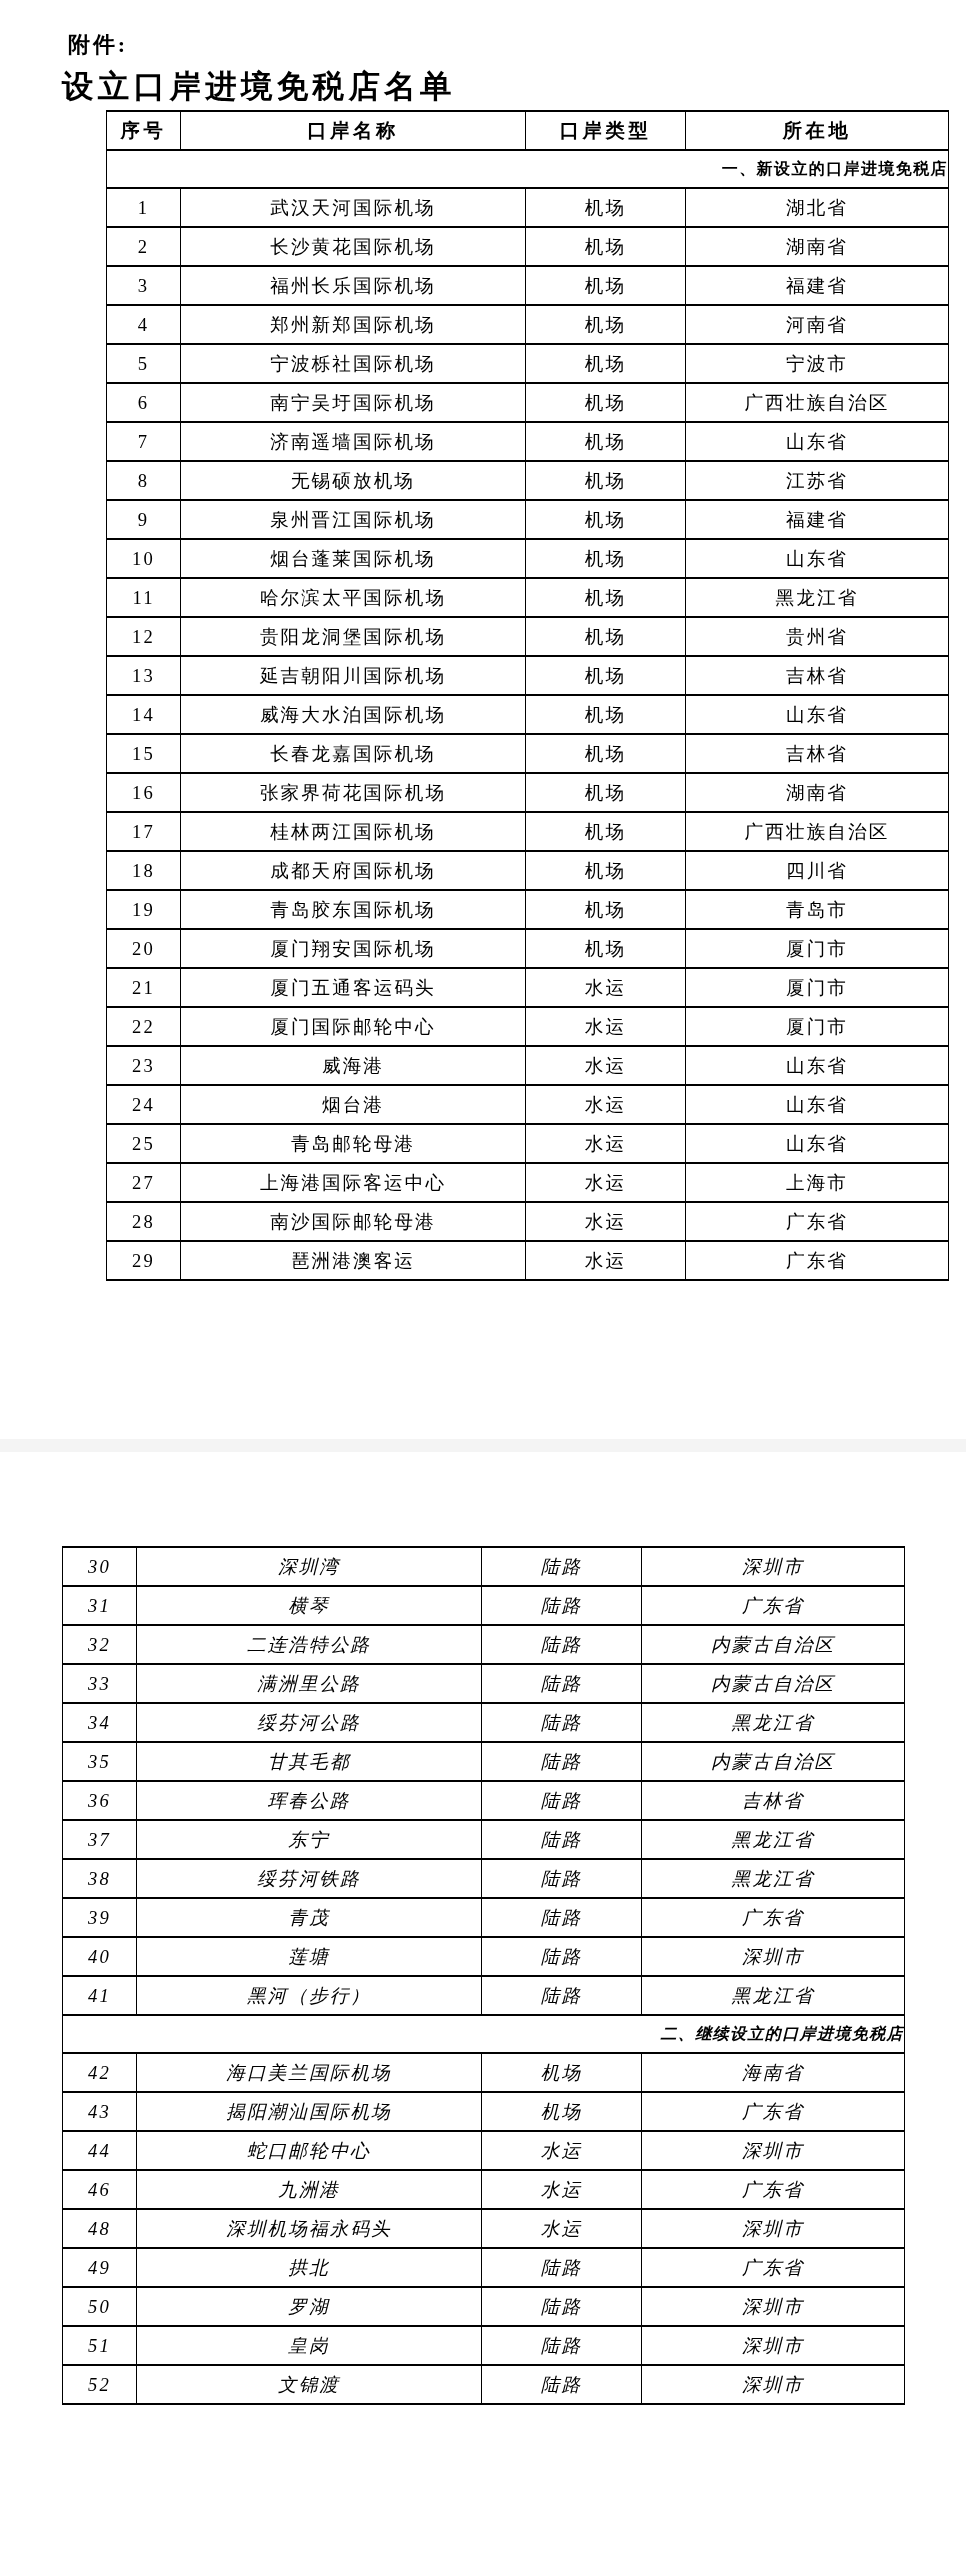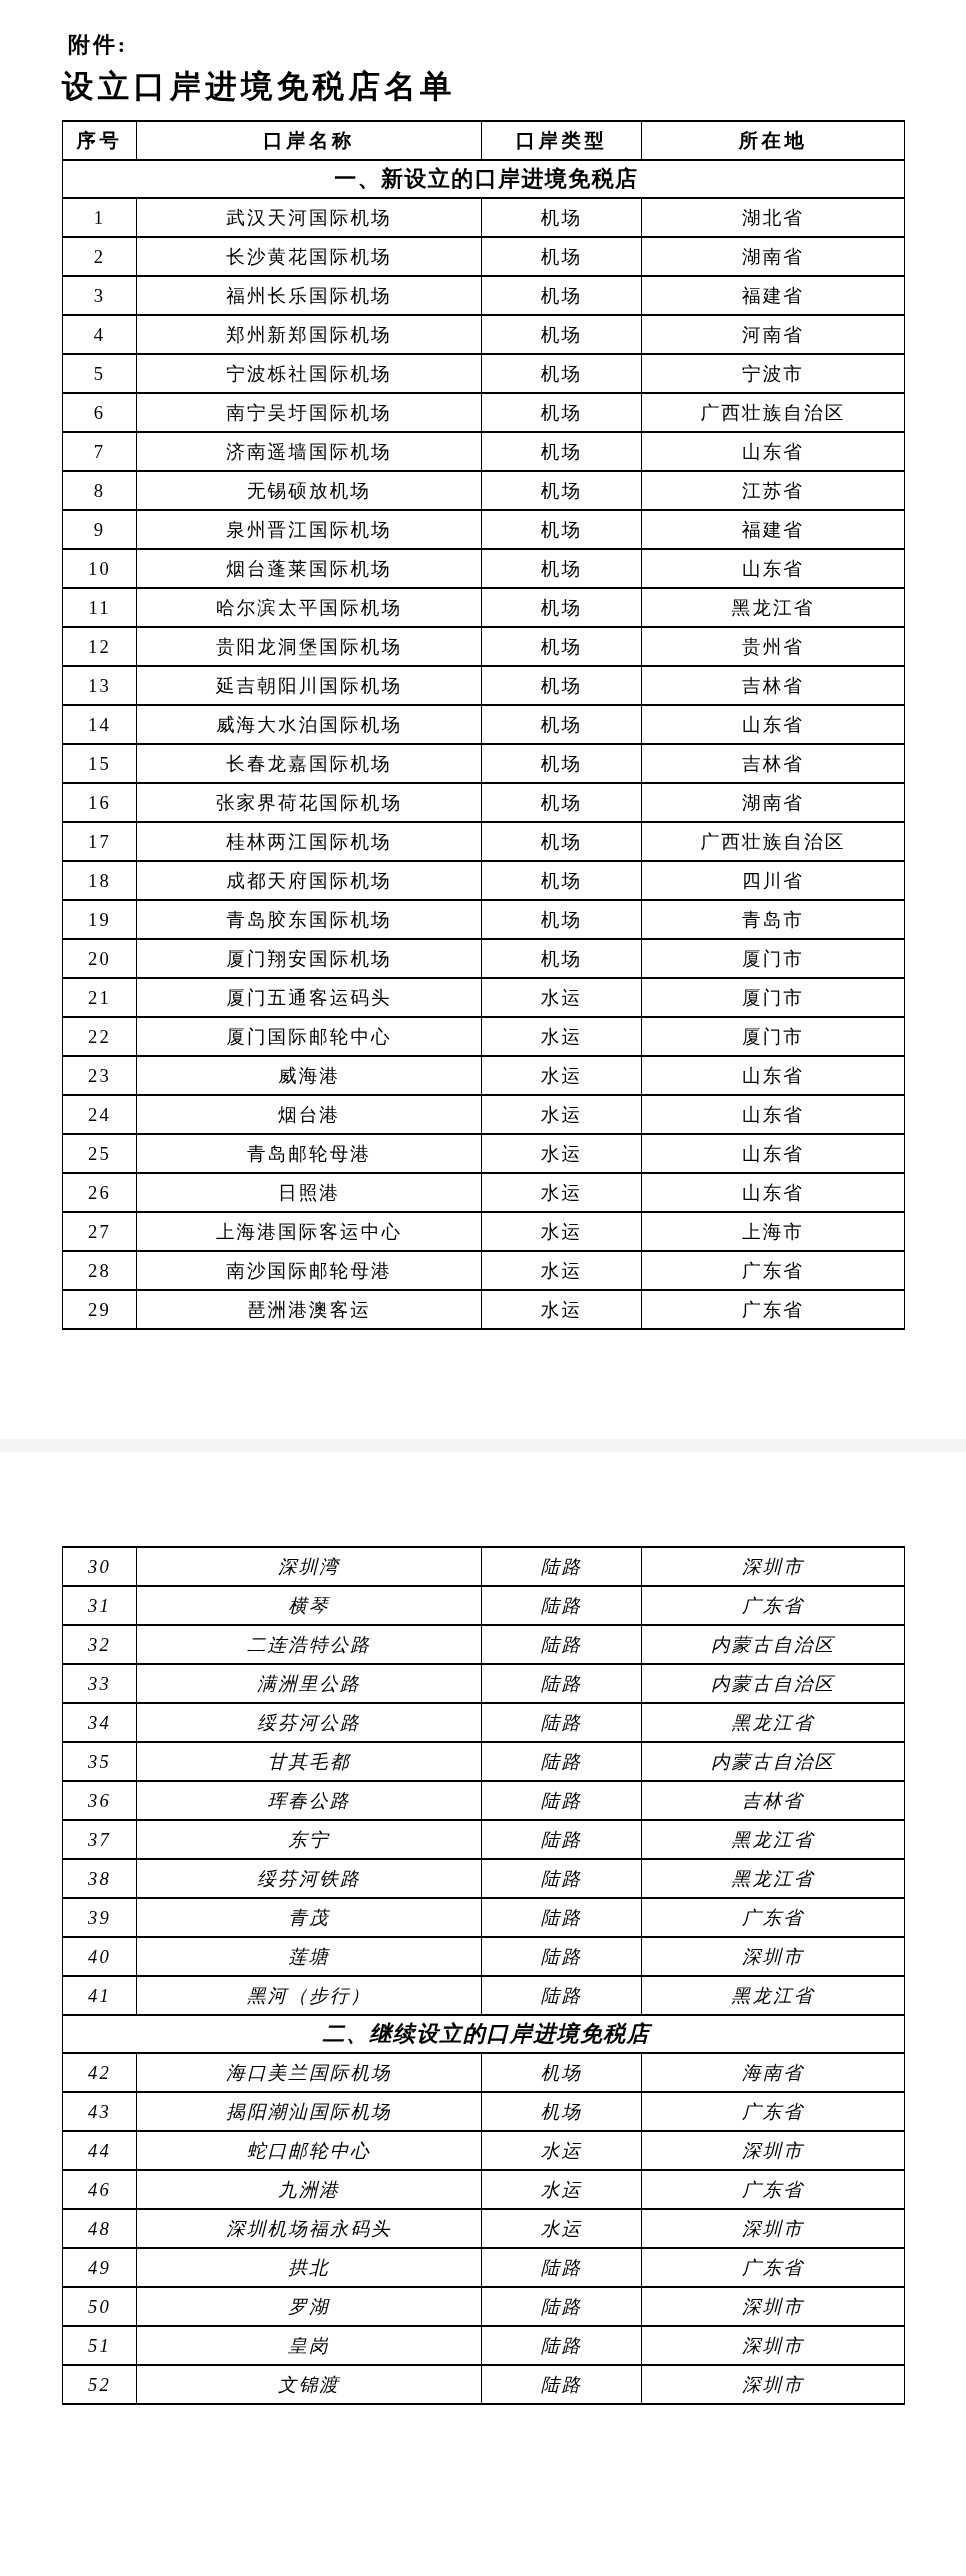"序号" #table-page1 { margin-left: none -> 44px; top: 120px -> 110px }
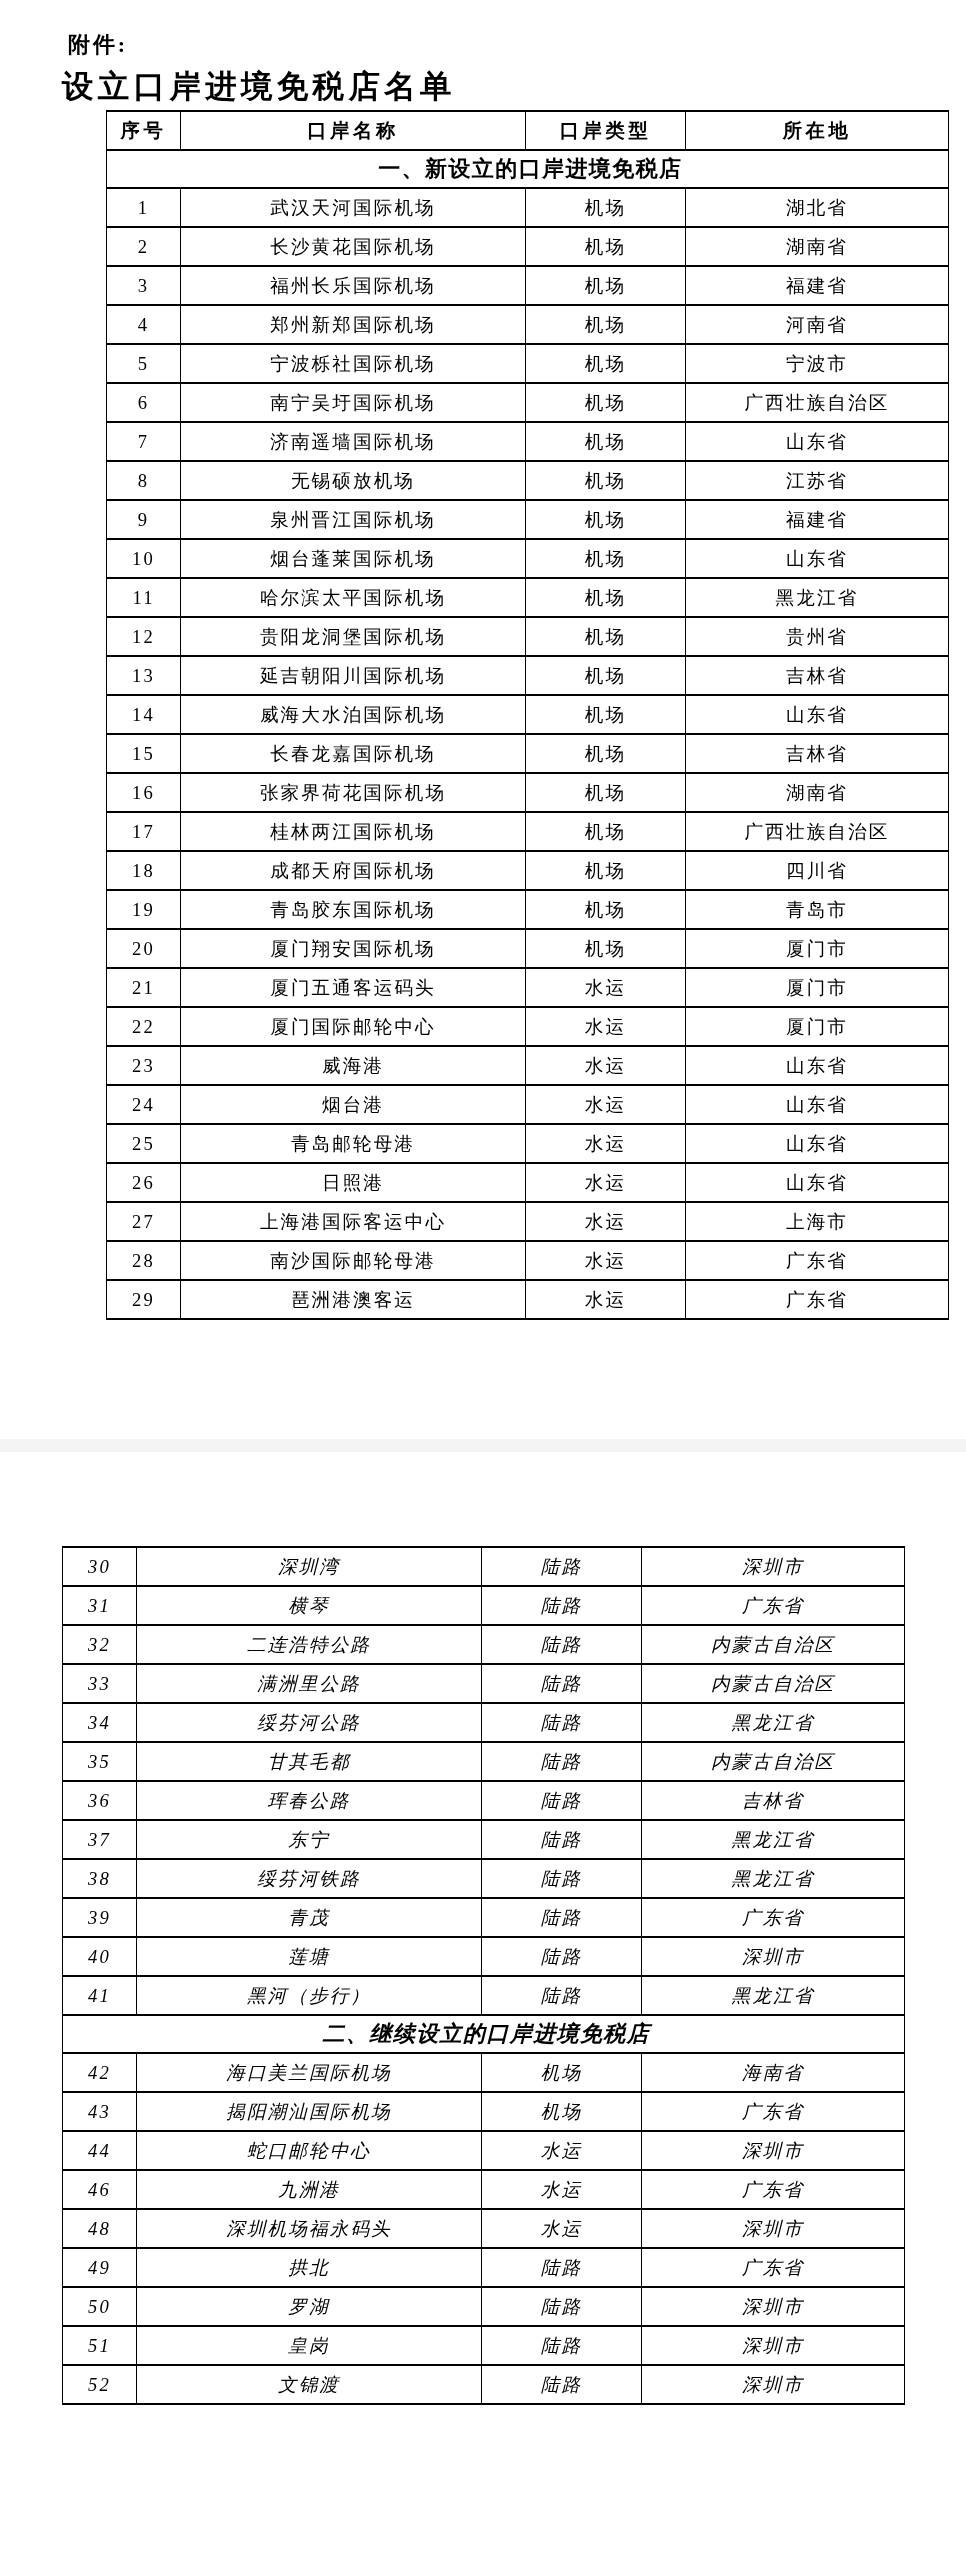"一、新设立的口岸进境免税店" tr.section-row td { font-size: 22px -> 16px; text-align: center -> right }
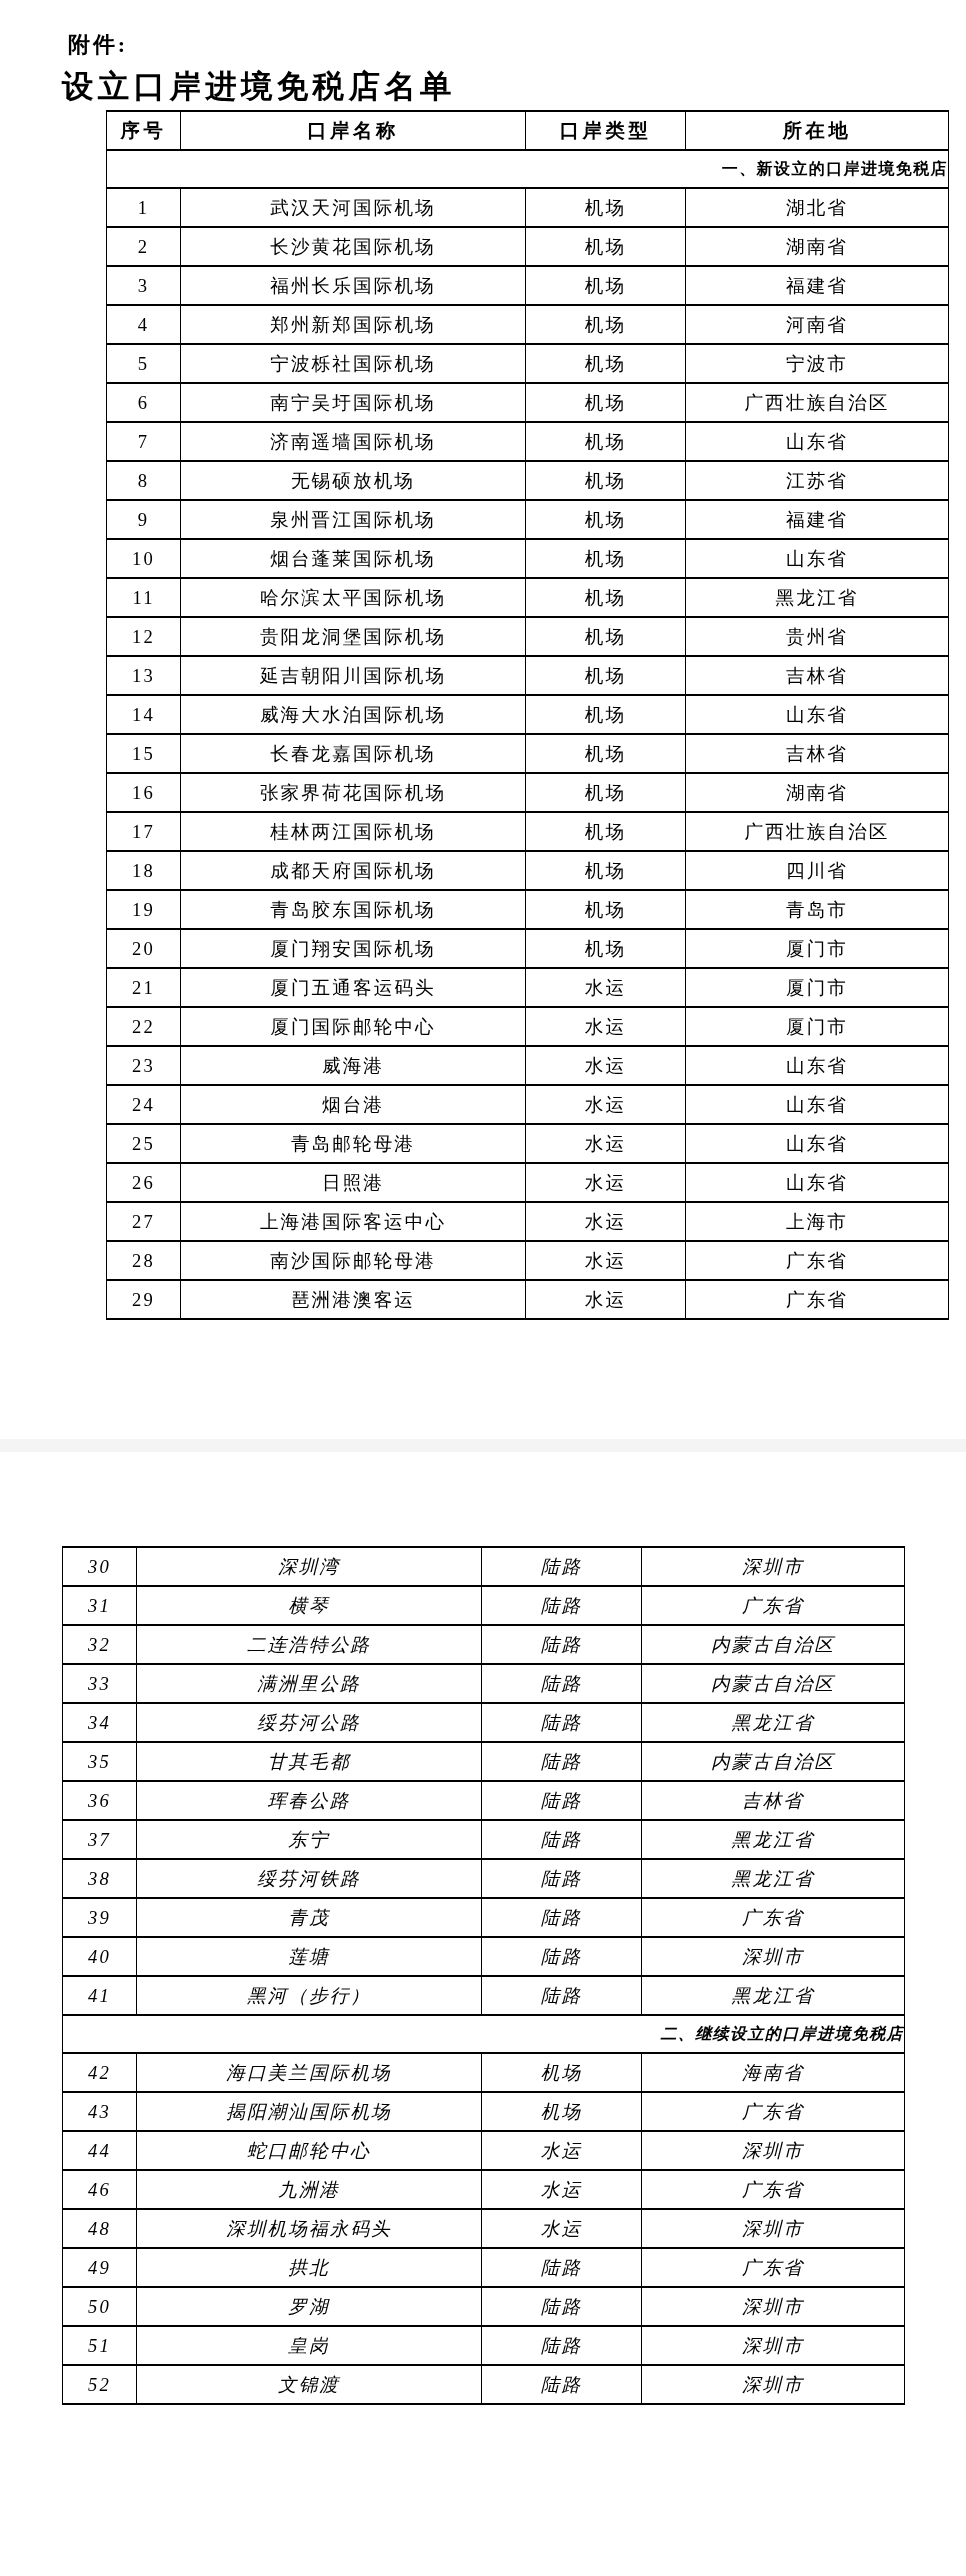"26" tr.data-row { html: <tr> <td>26</td> <td>日照港</td> <td>水运</td> <td>山东省</td> </tr> -> none }
